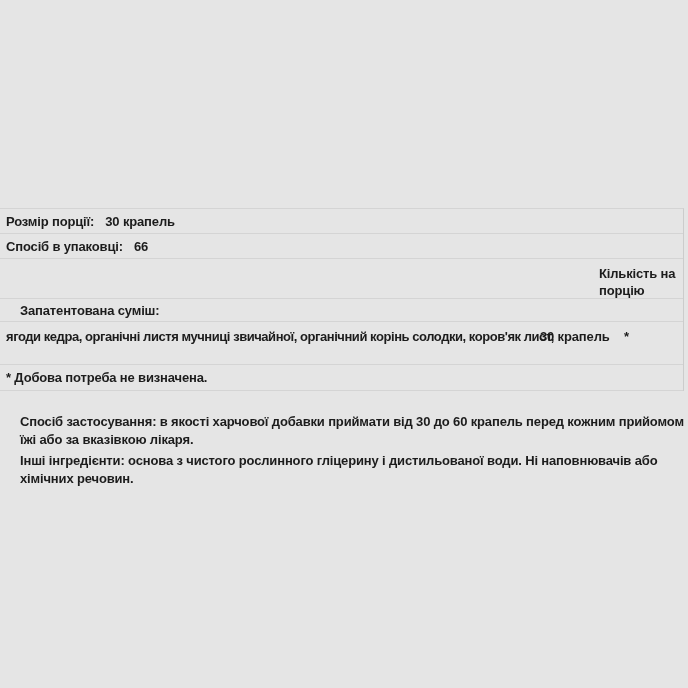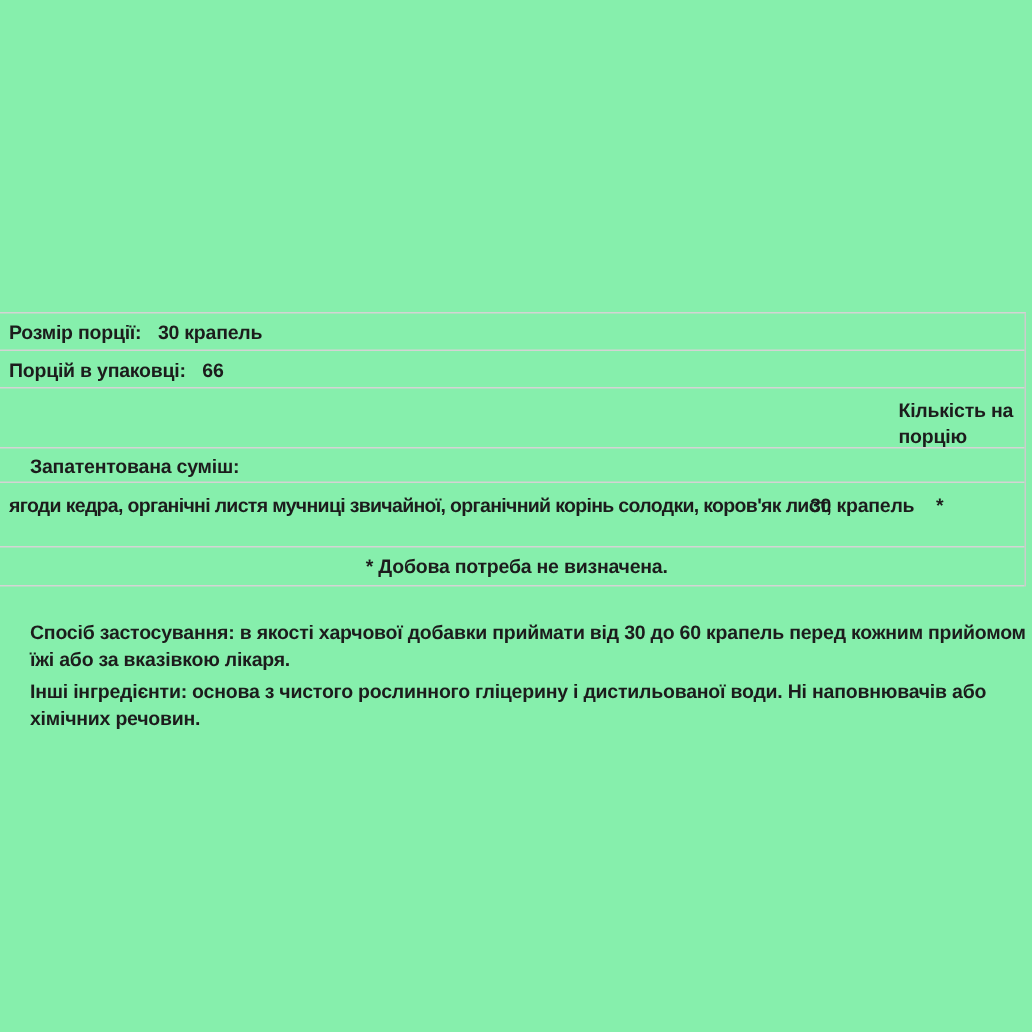"Розмір порції:" .sheet { background: #86efac -> #e5e5e5 }
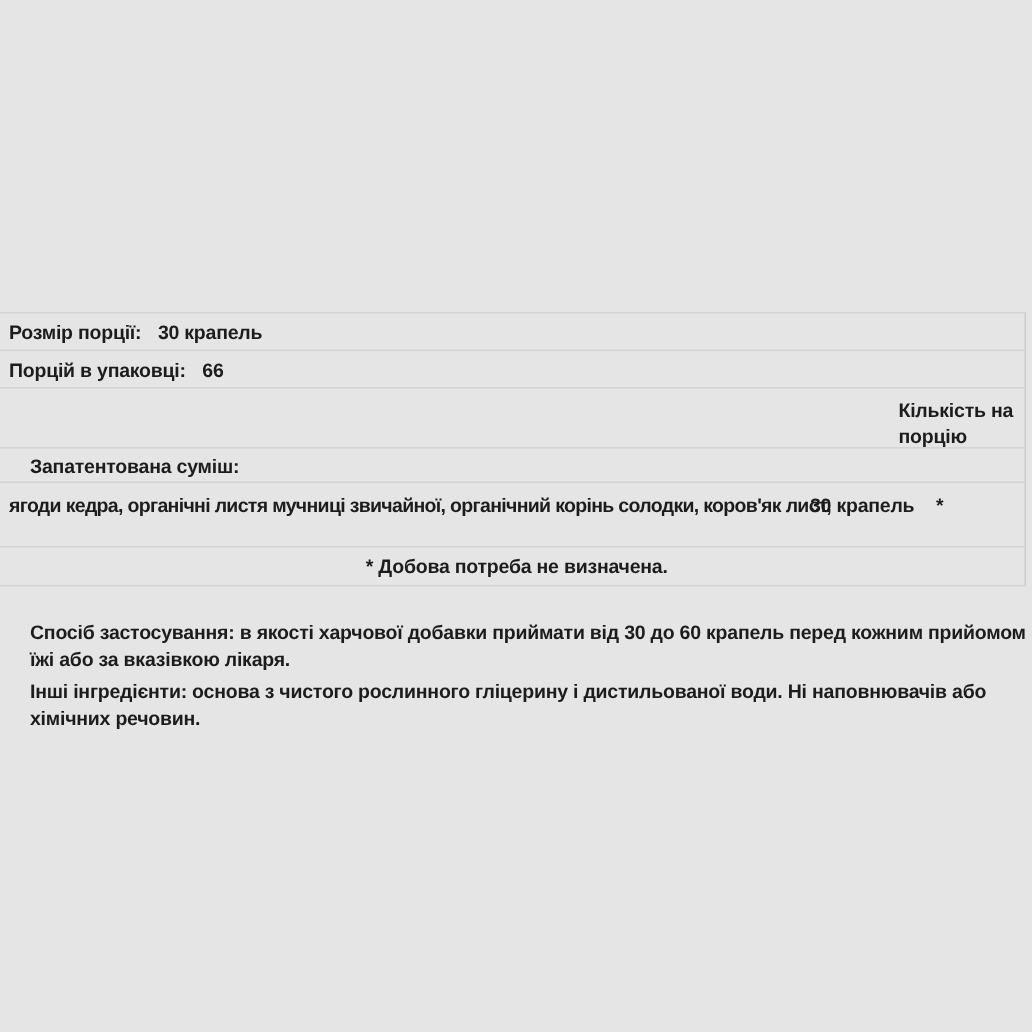"Порцій в упаковці:" span.lbl { text: Порцій -> Спосіб }
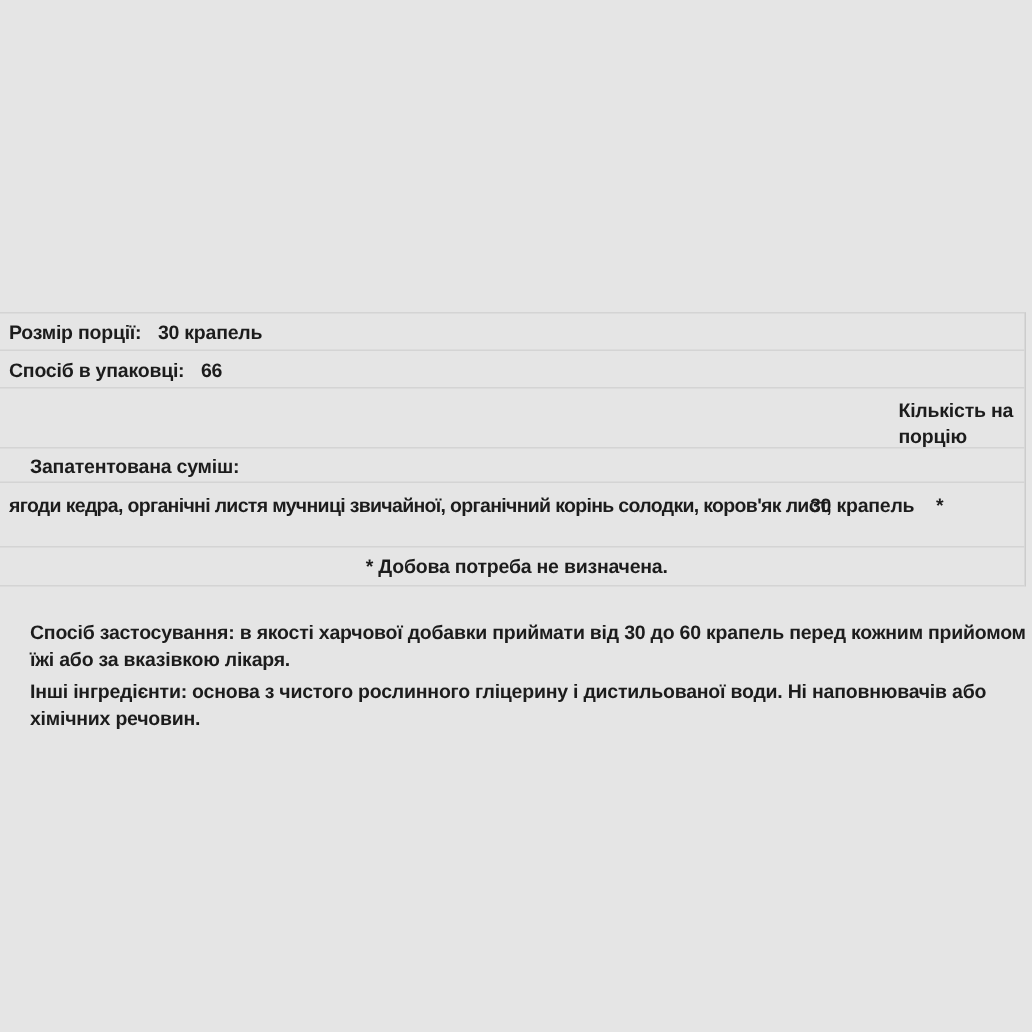"* Добова потреба не визначена." .row-footnote { justify-content: center -> none }
